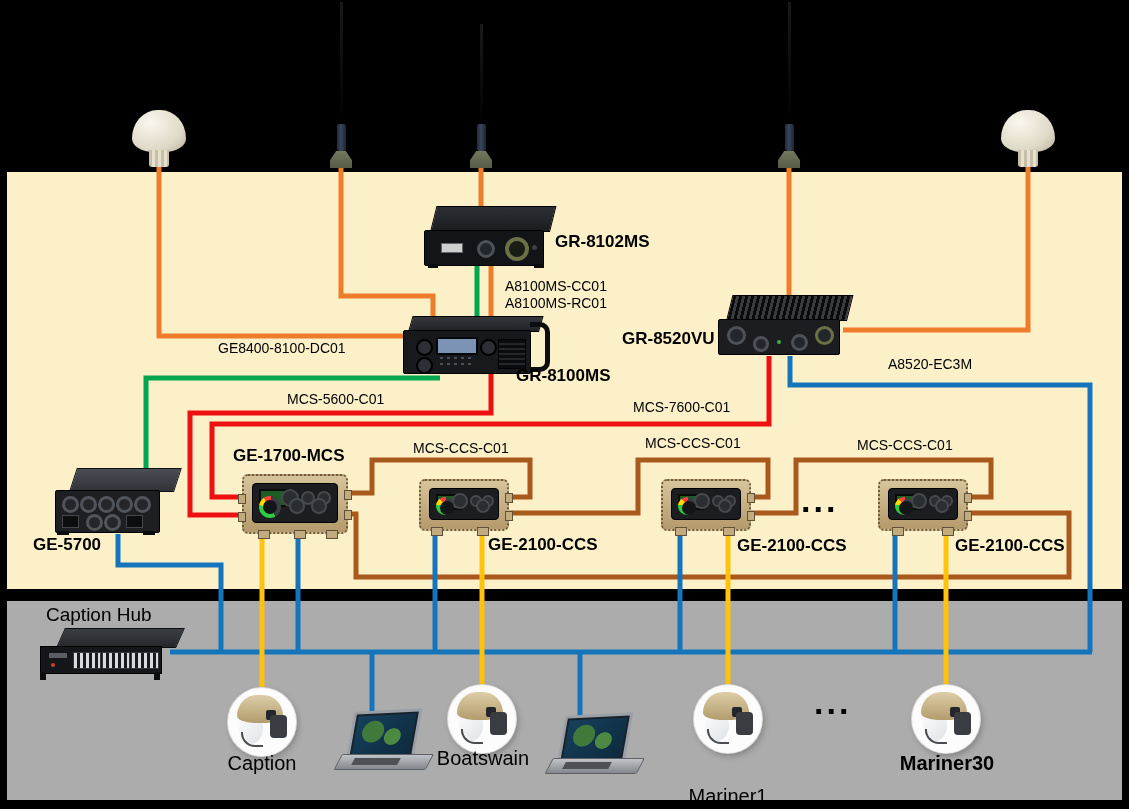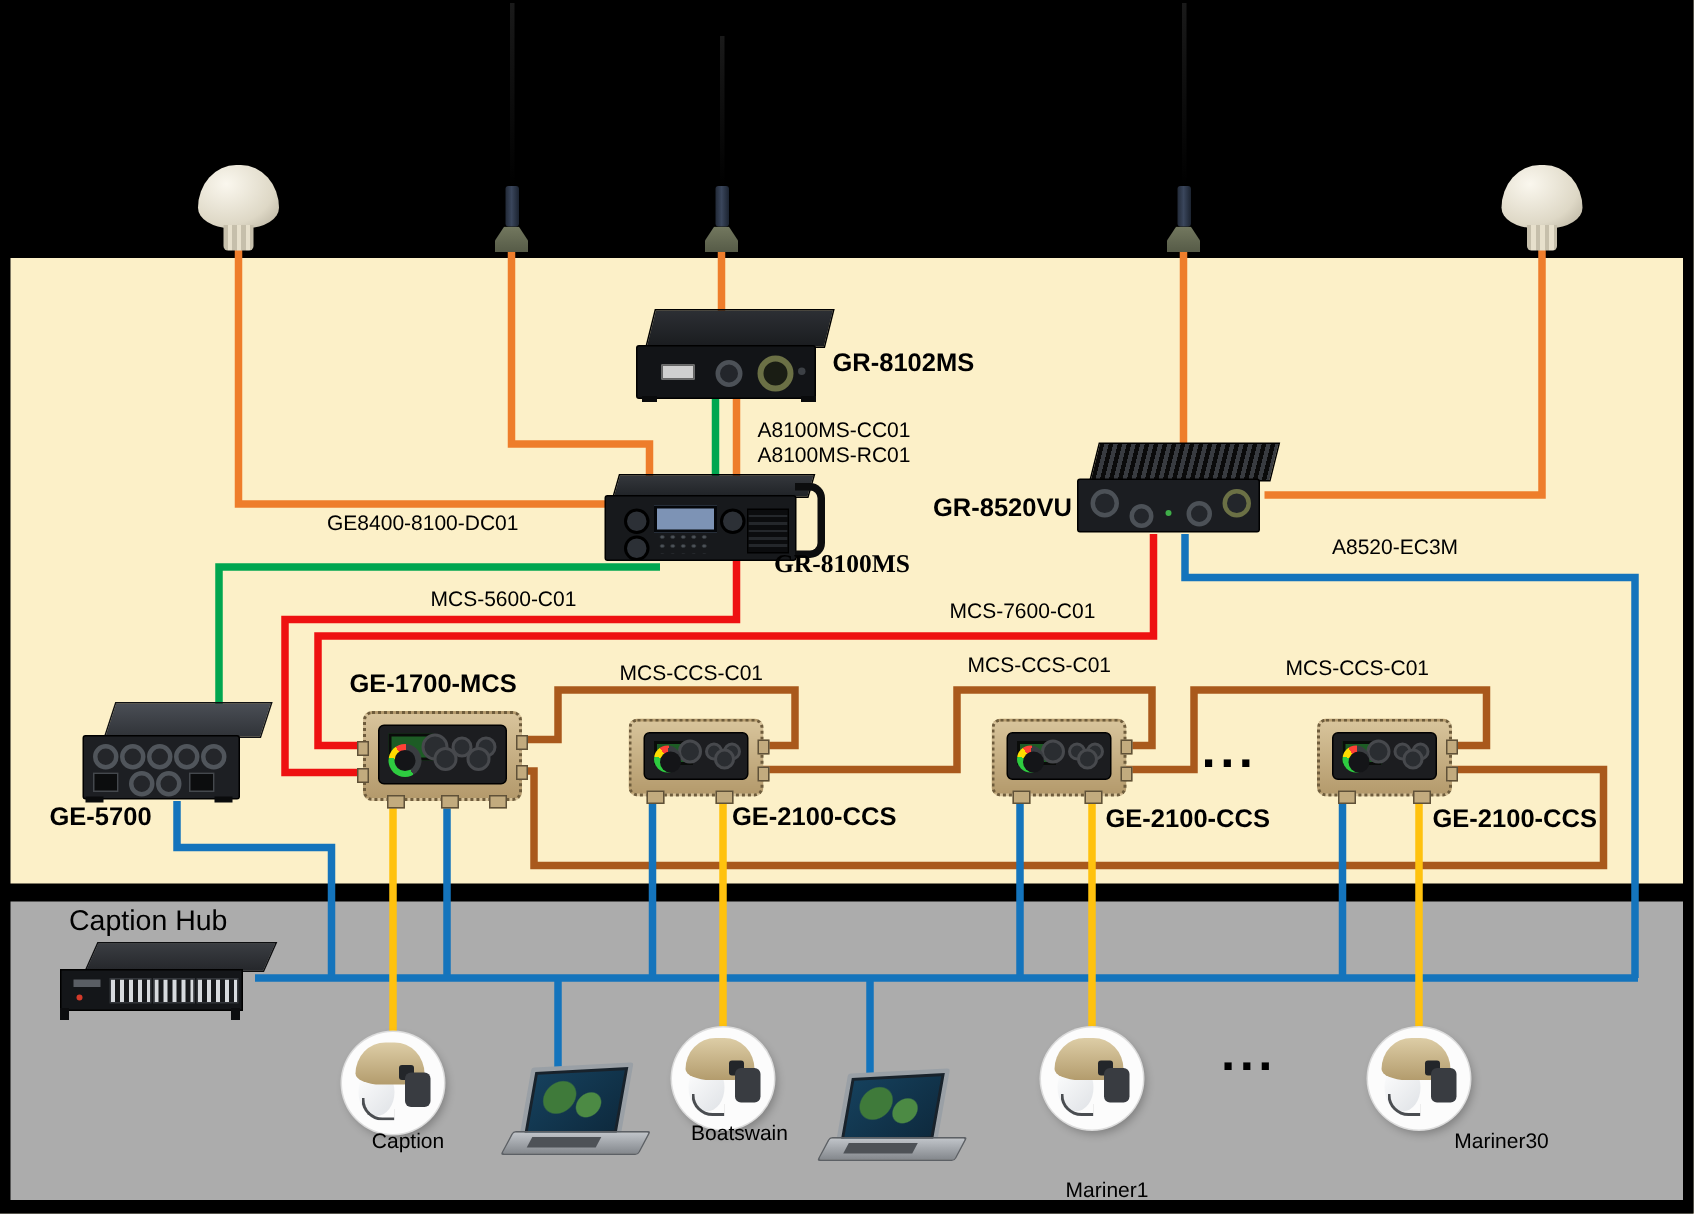"GR-8100MS" span.lbl-bold { font-family: Liberation Serif, serif -> none }
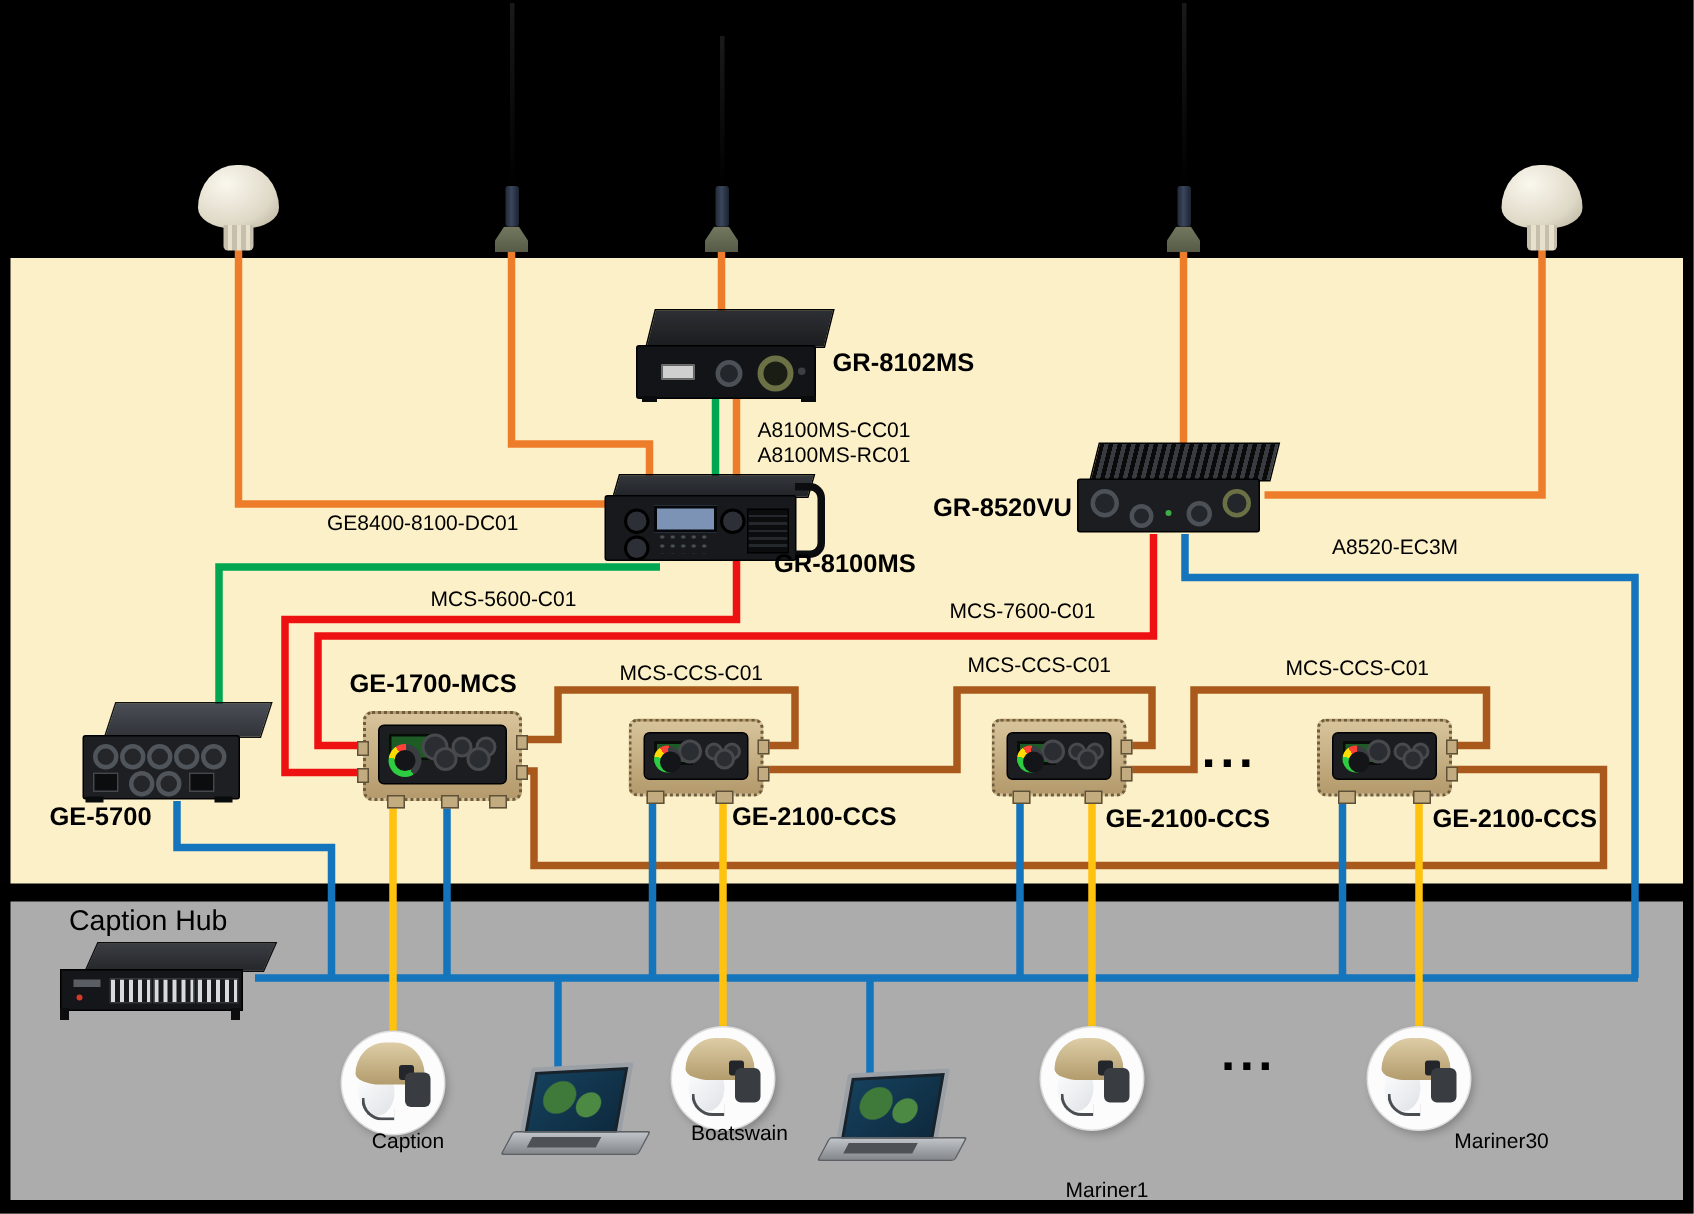"Caption" .lbl-name { font-size: 14px -> 20px; margin-left: 10px -> none }
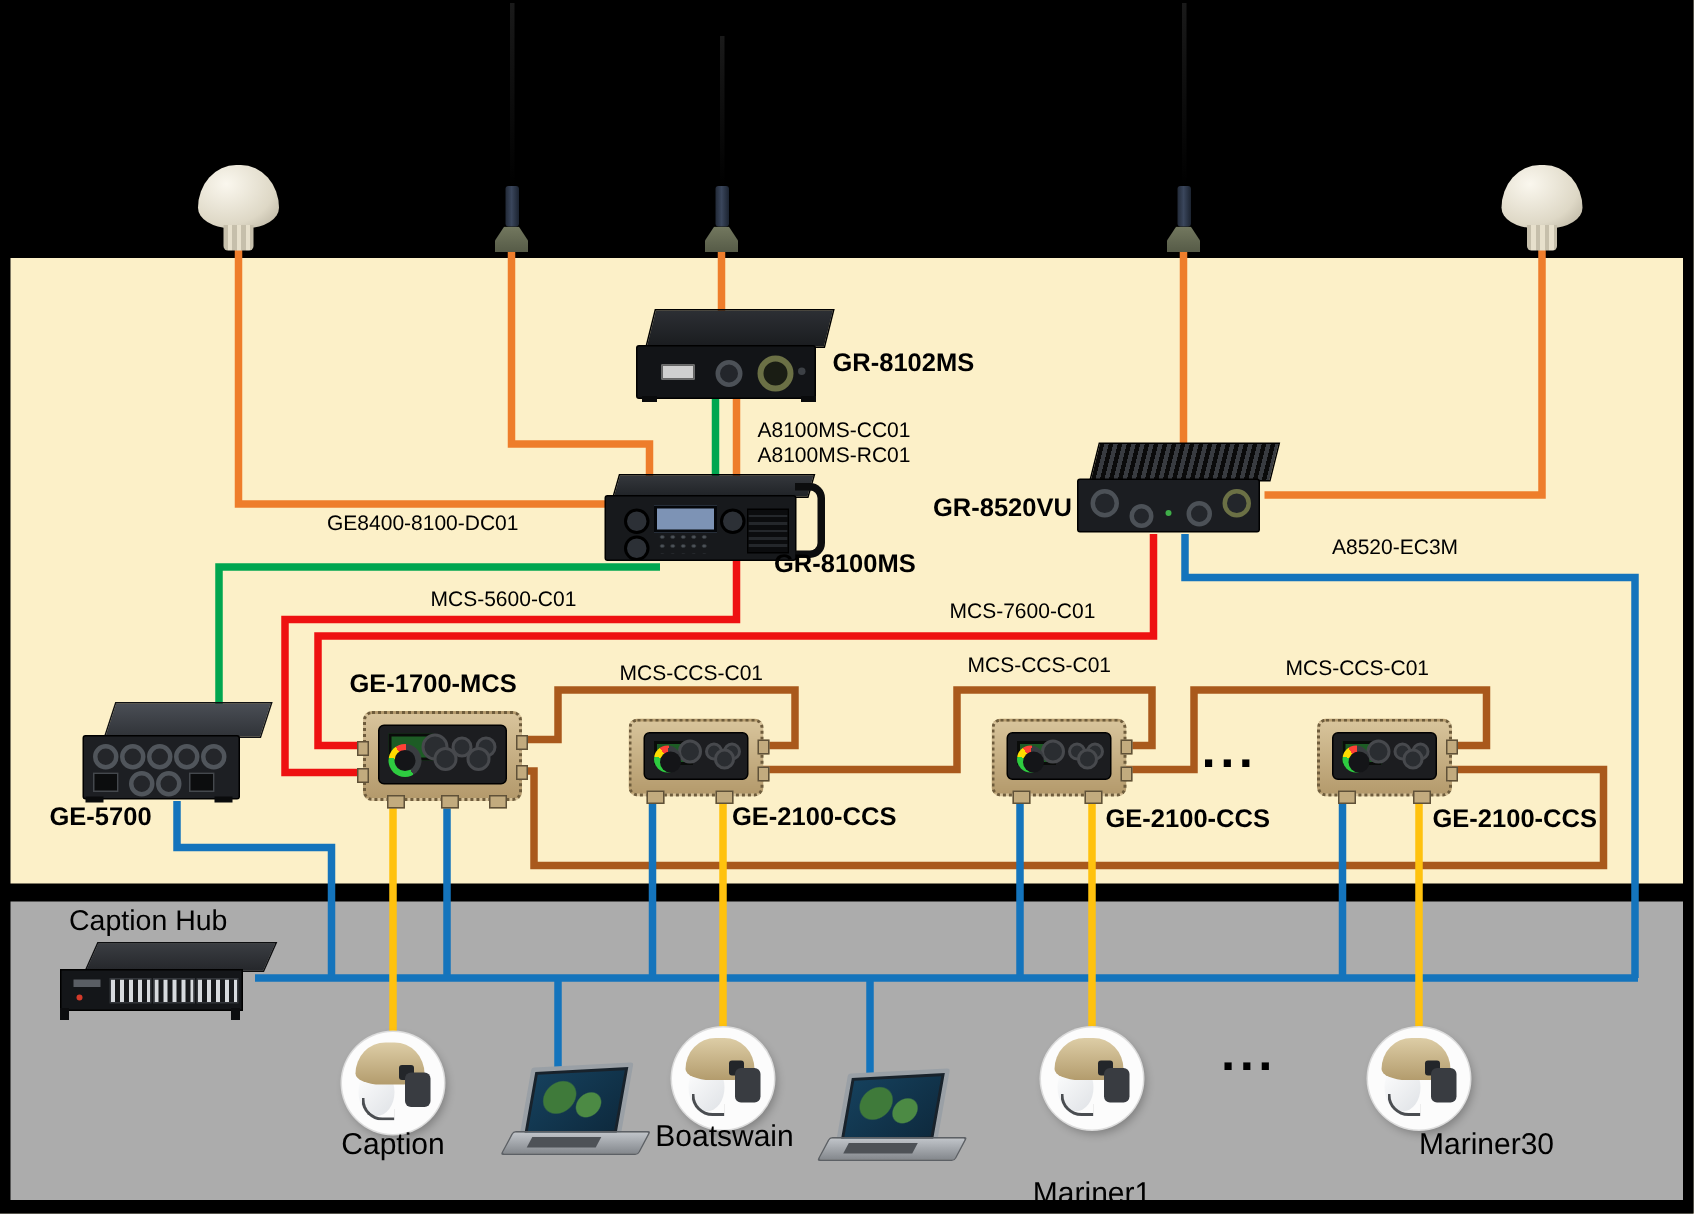"Mariner30" span.lbl-name { font-weight: none -> bold; left: 991px -> 947px }
